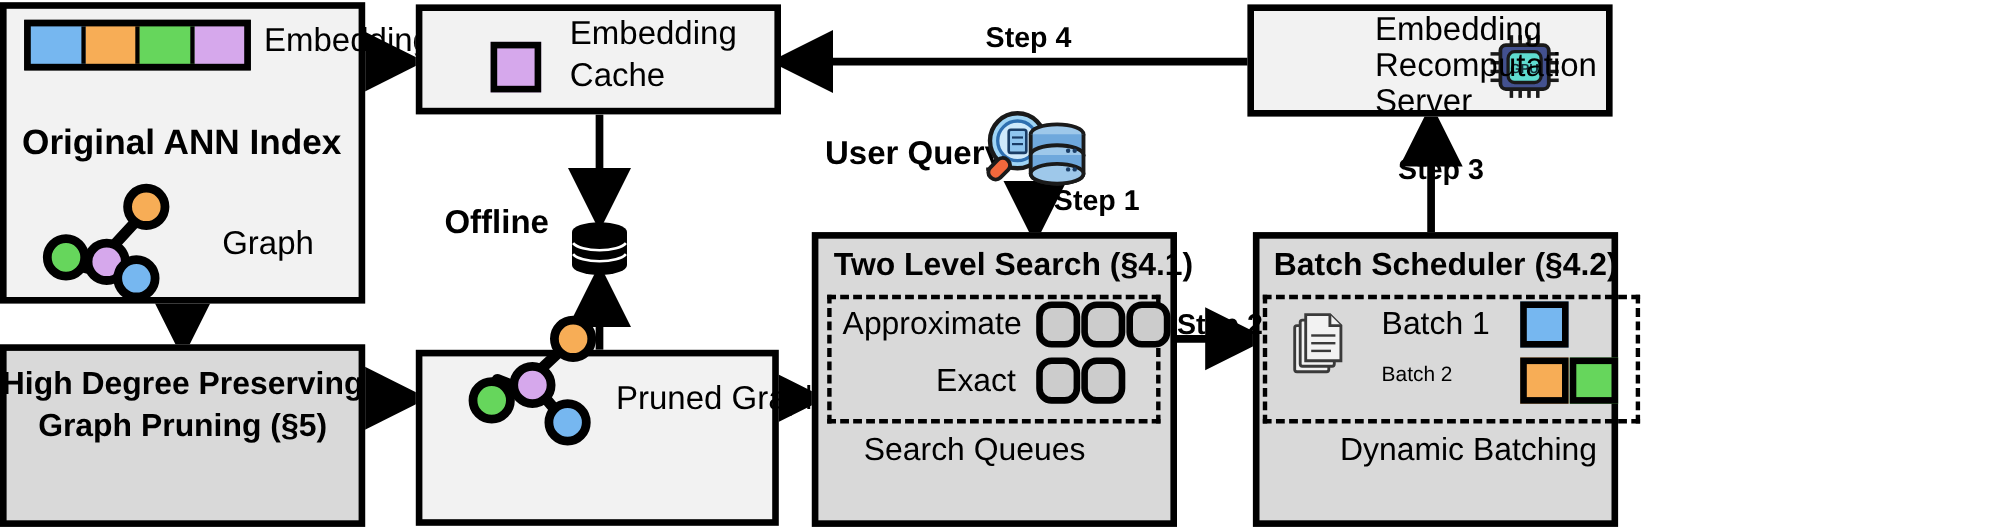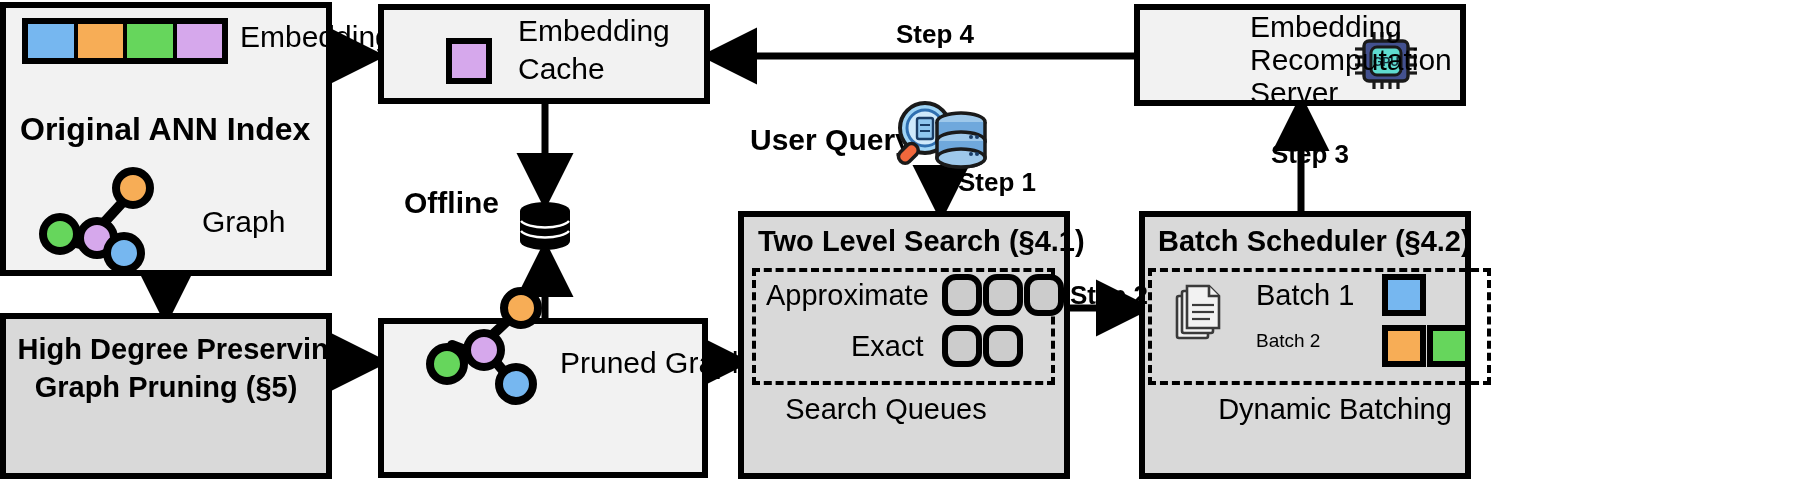"High Degree Preserving" div.lbl { padding-left: 16px -> none }
